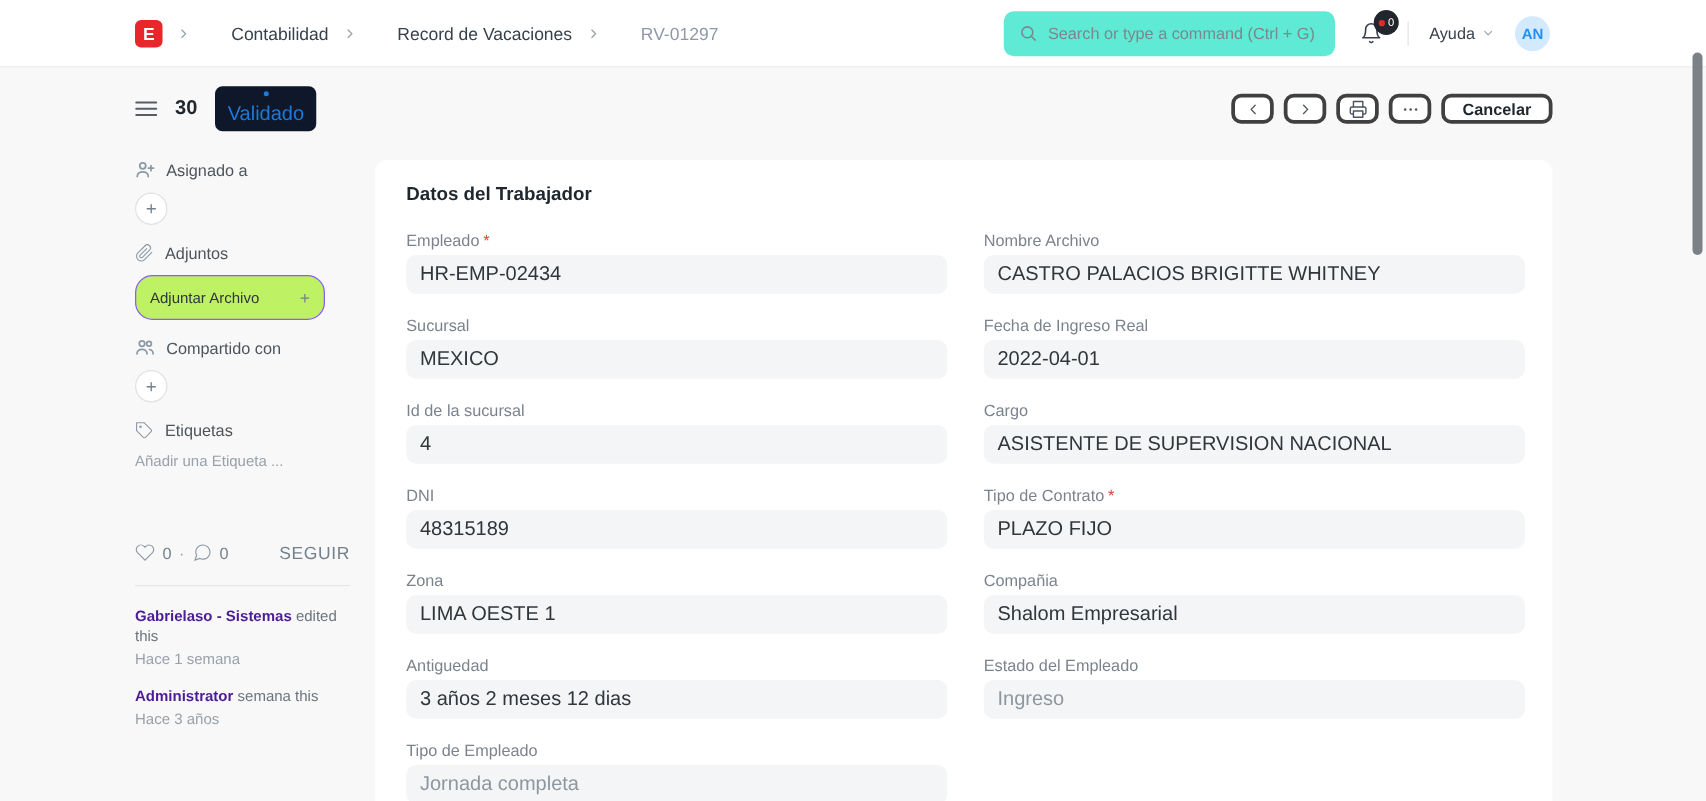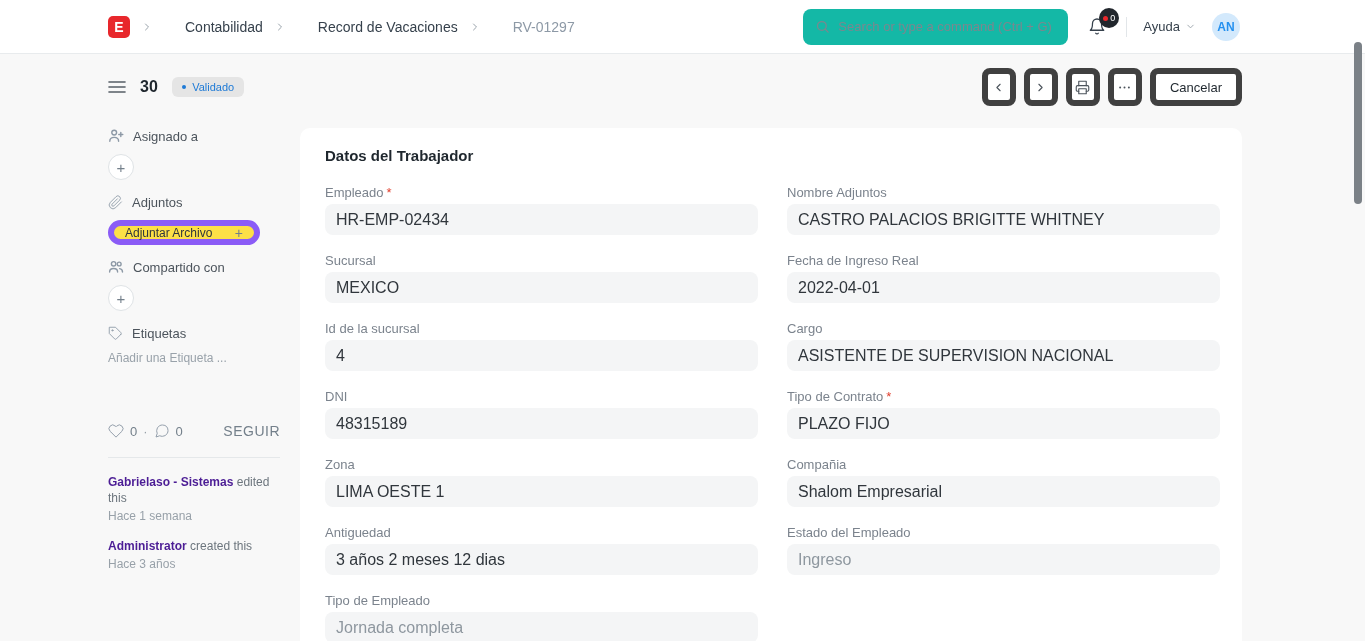"Search or type a command" .search-box { background: #14b8a6 -> #5eead4 }
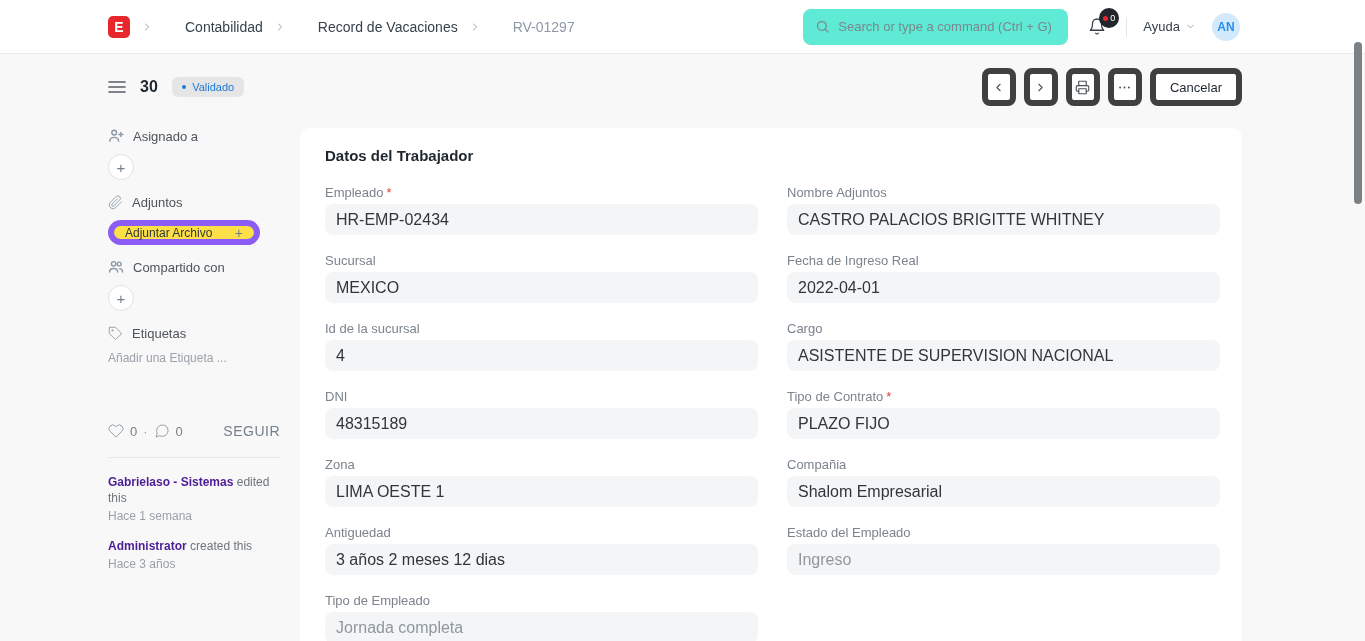"Validado" .status-badge { background: #e5e5e5 -> #0f172a; flex-direction: none -> column; font-size: 11px -> 16px }
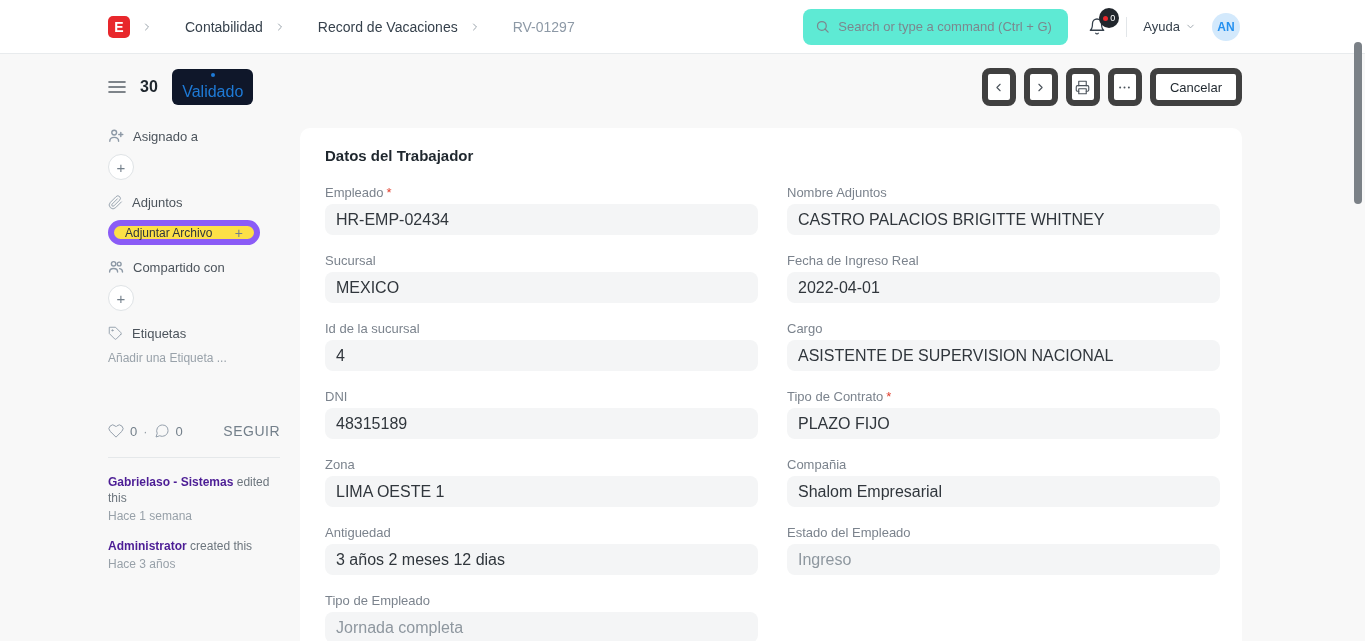"Cancelar" .btn { border: 6px solid #404040 -> 3px solid #404040; font-weight: none -> bold; height: 38px -> 24px }
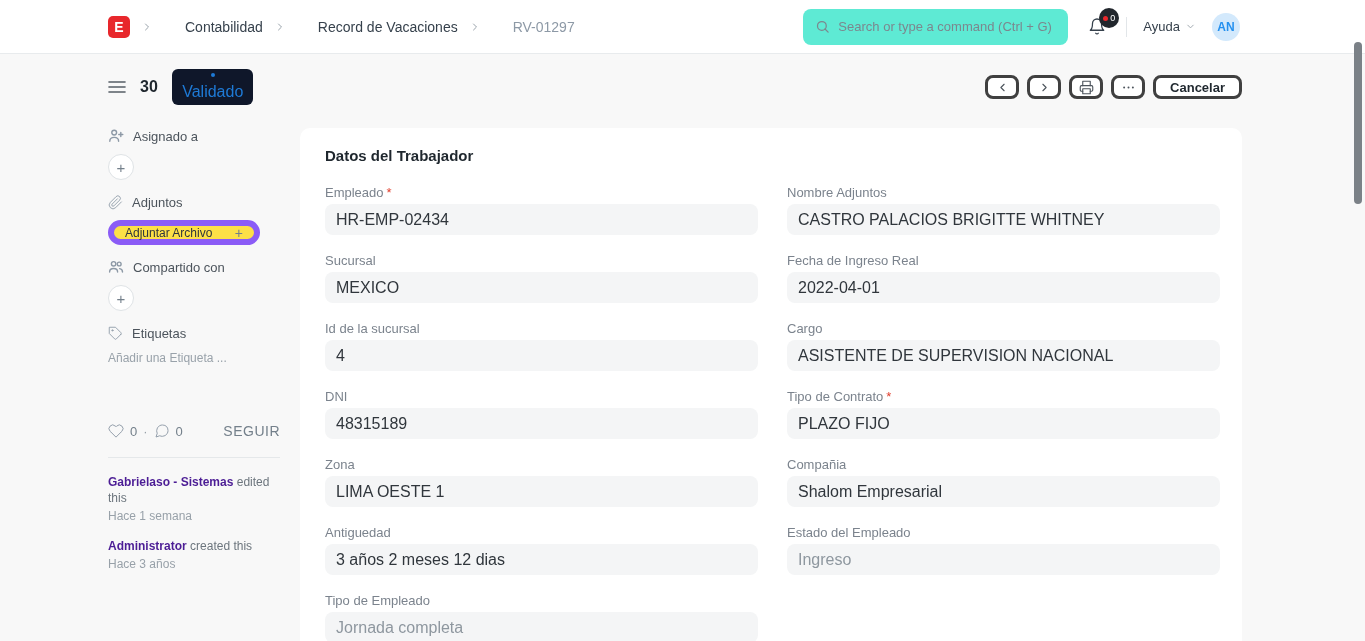"Nombre Adjuntos" span { text: Adjuntos -> Archivo }
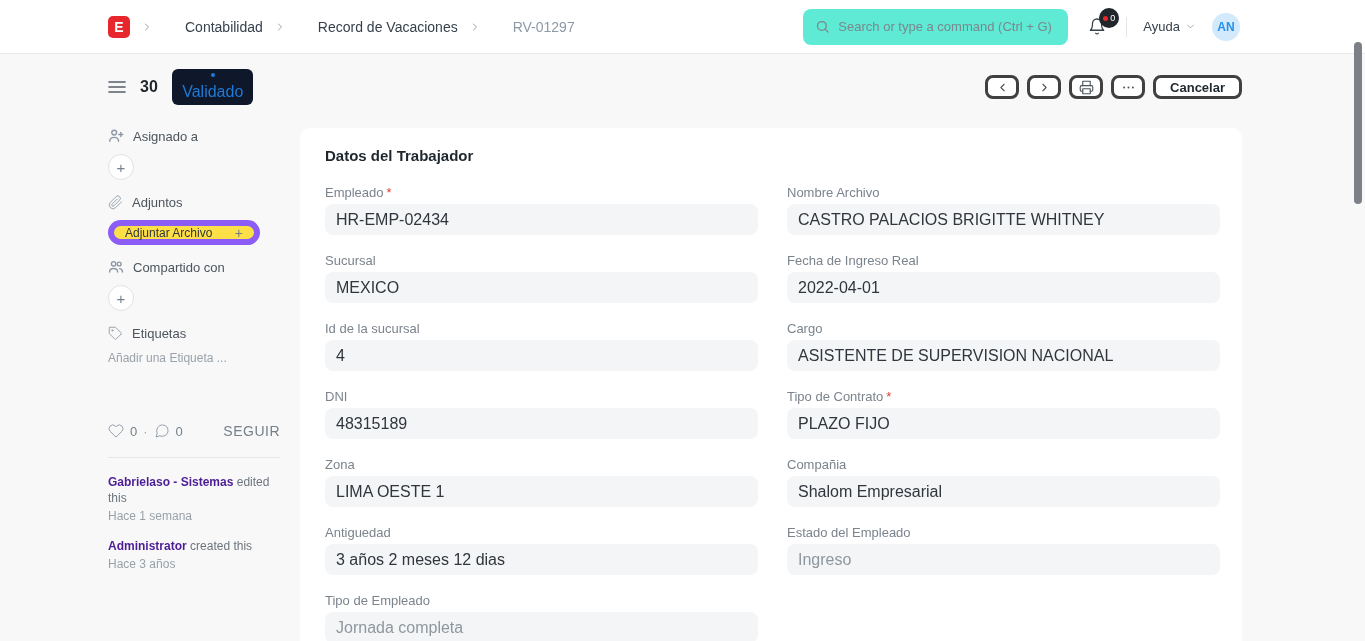"Adjuntar Archivo" .attach-btn { background: #fde047 -> #bef264; border: 6px solid #8b5cf6 -> 1px solid #8b5cf6; height: 25px -> 36px }
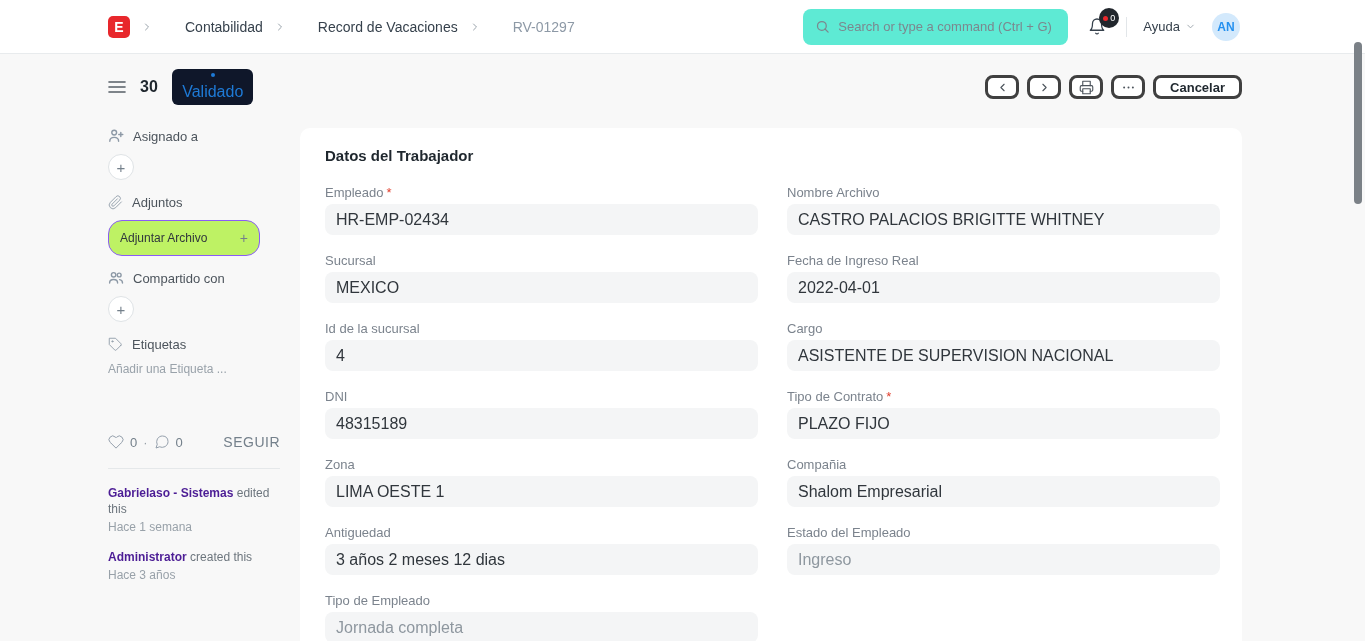"created this" span { text: created -> semana }
